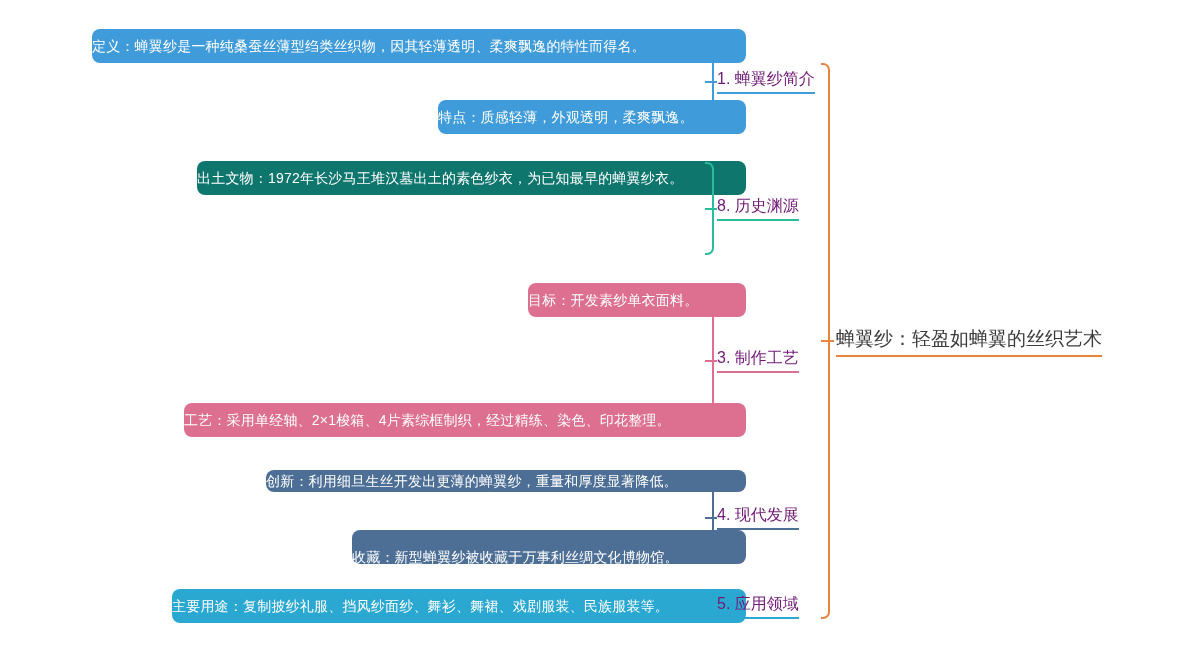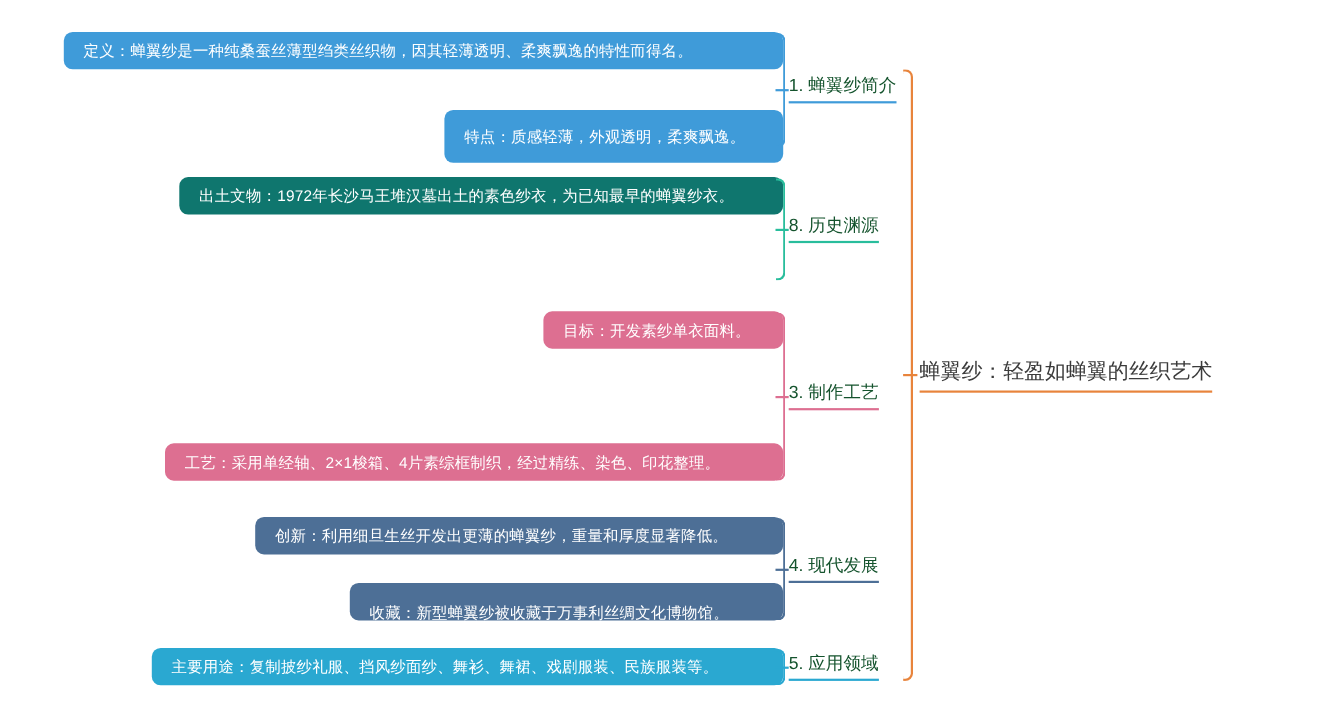"定义：蝉翼纱是一种纯桑蚕丝薄型绉类丝织物，因其轻薄透明、柔爽飘逸的特性而得名。" .node { margin-left: none -> 34px; padding: 0 18px -> 0 0 }
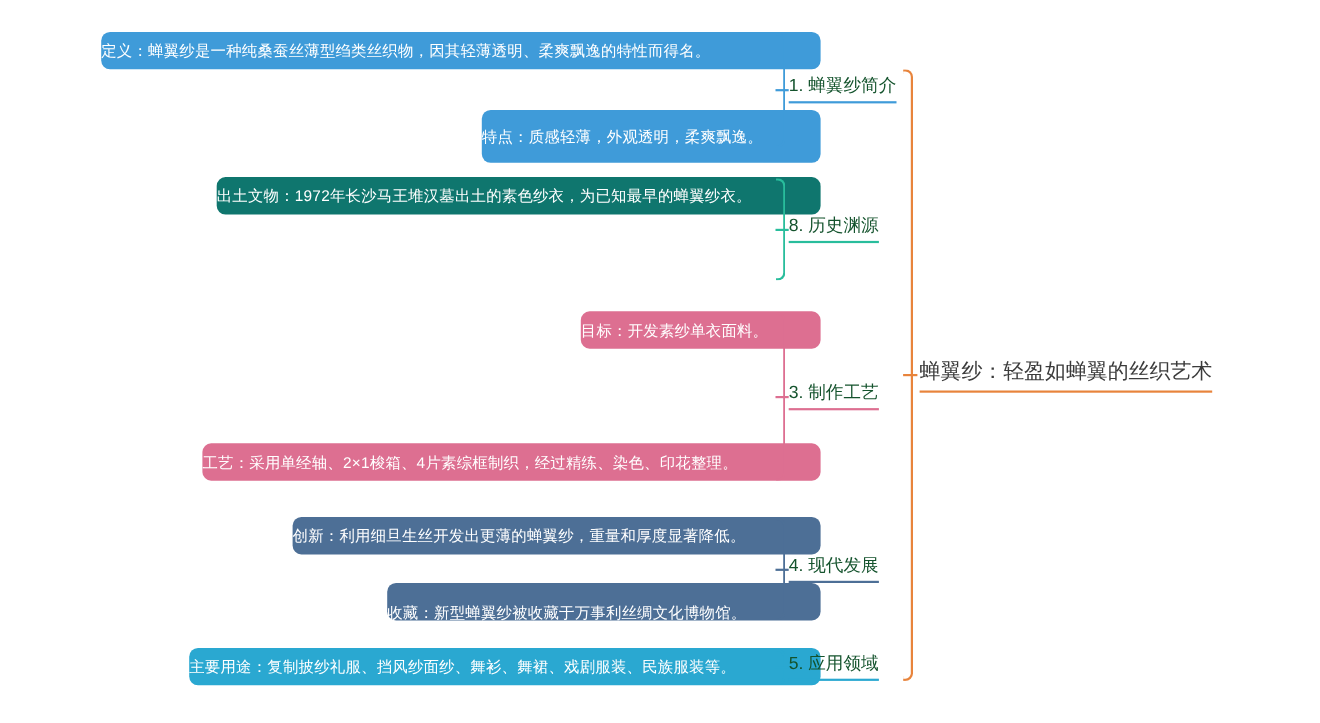"1. 蝉翼纱简介" .branch { color: #14532d -> #701a75 }
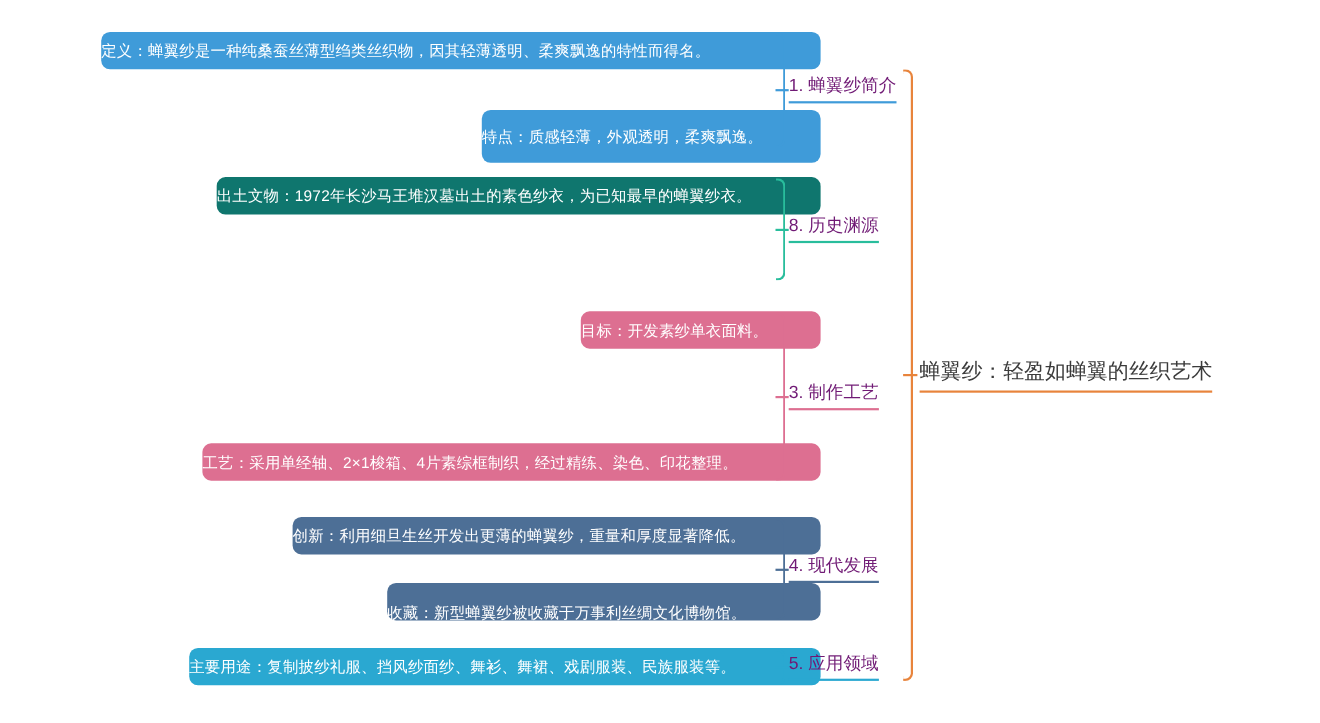"特点：质感轻薄，外观透明，柔爽飘逸。" div.node { height: 48px -> 34px }
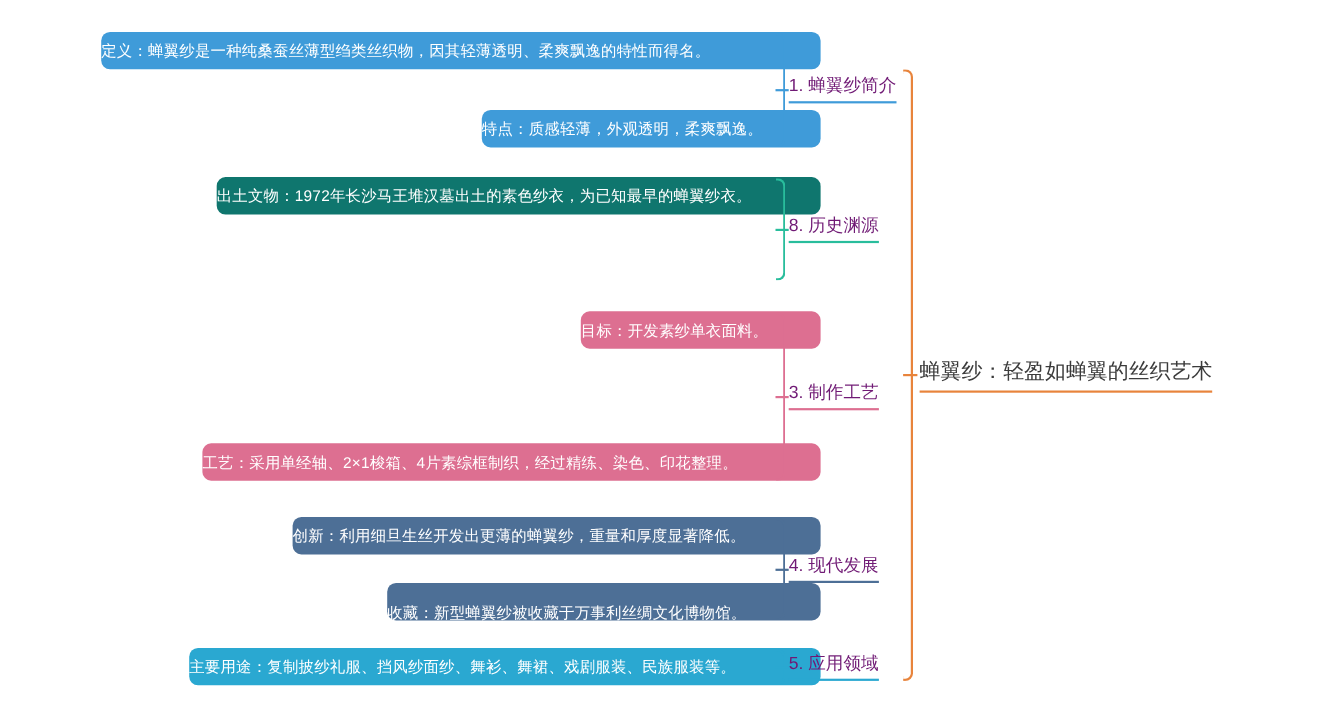"创新：利用细旦生丝开发出更薄的蝉翼纱，重量和厚度显著降低。" div.node { height: 34px -> 22px }
